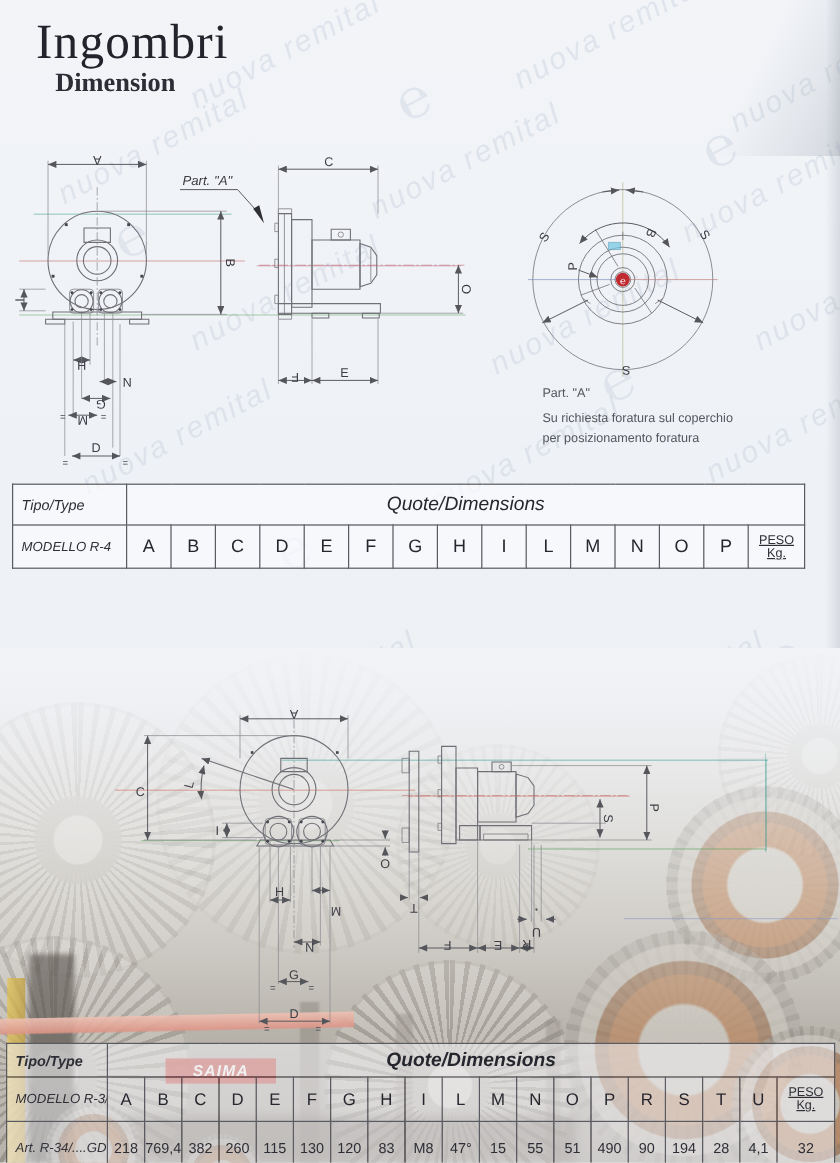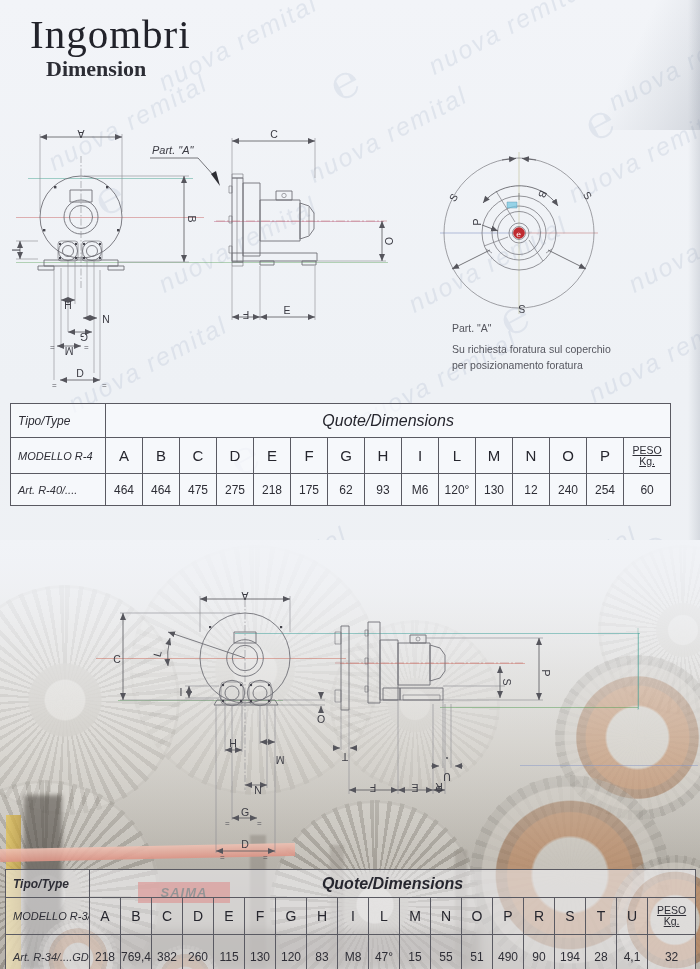"Art. R-40/...." tr { html: <tr> <td>Art. R-40/....</td> <td>464</td> <td>464</td> <td>475</td> <td>275</td> <td>218</td> <td>175</td> <td>62</td> <td>93</td> <td>M6</td> <td>120°</td> <td>130</td> <td>12</td> <td>240</td> <td>254</td> <td>60</td> </tr> -> none }
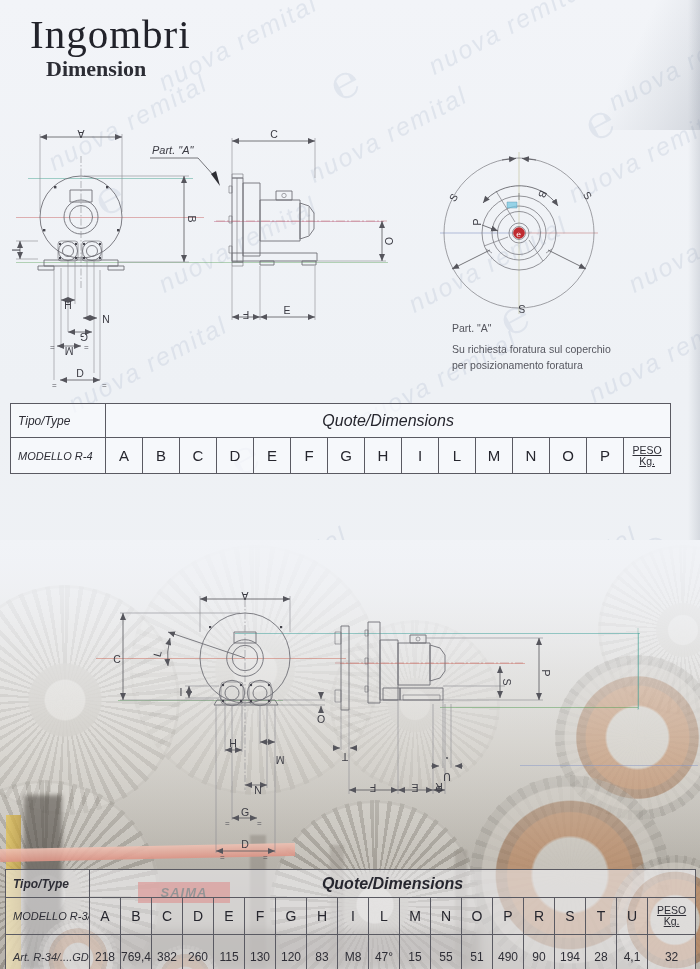"SAIMA" .sign { color: #000000 -> #ffffff }
